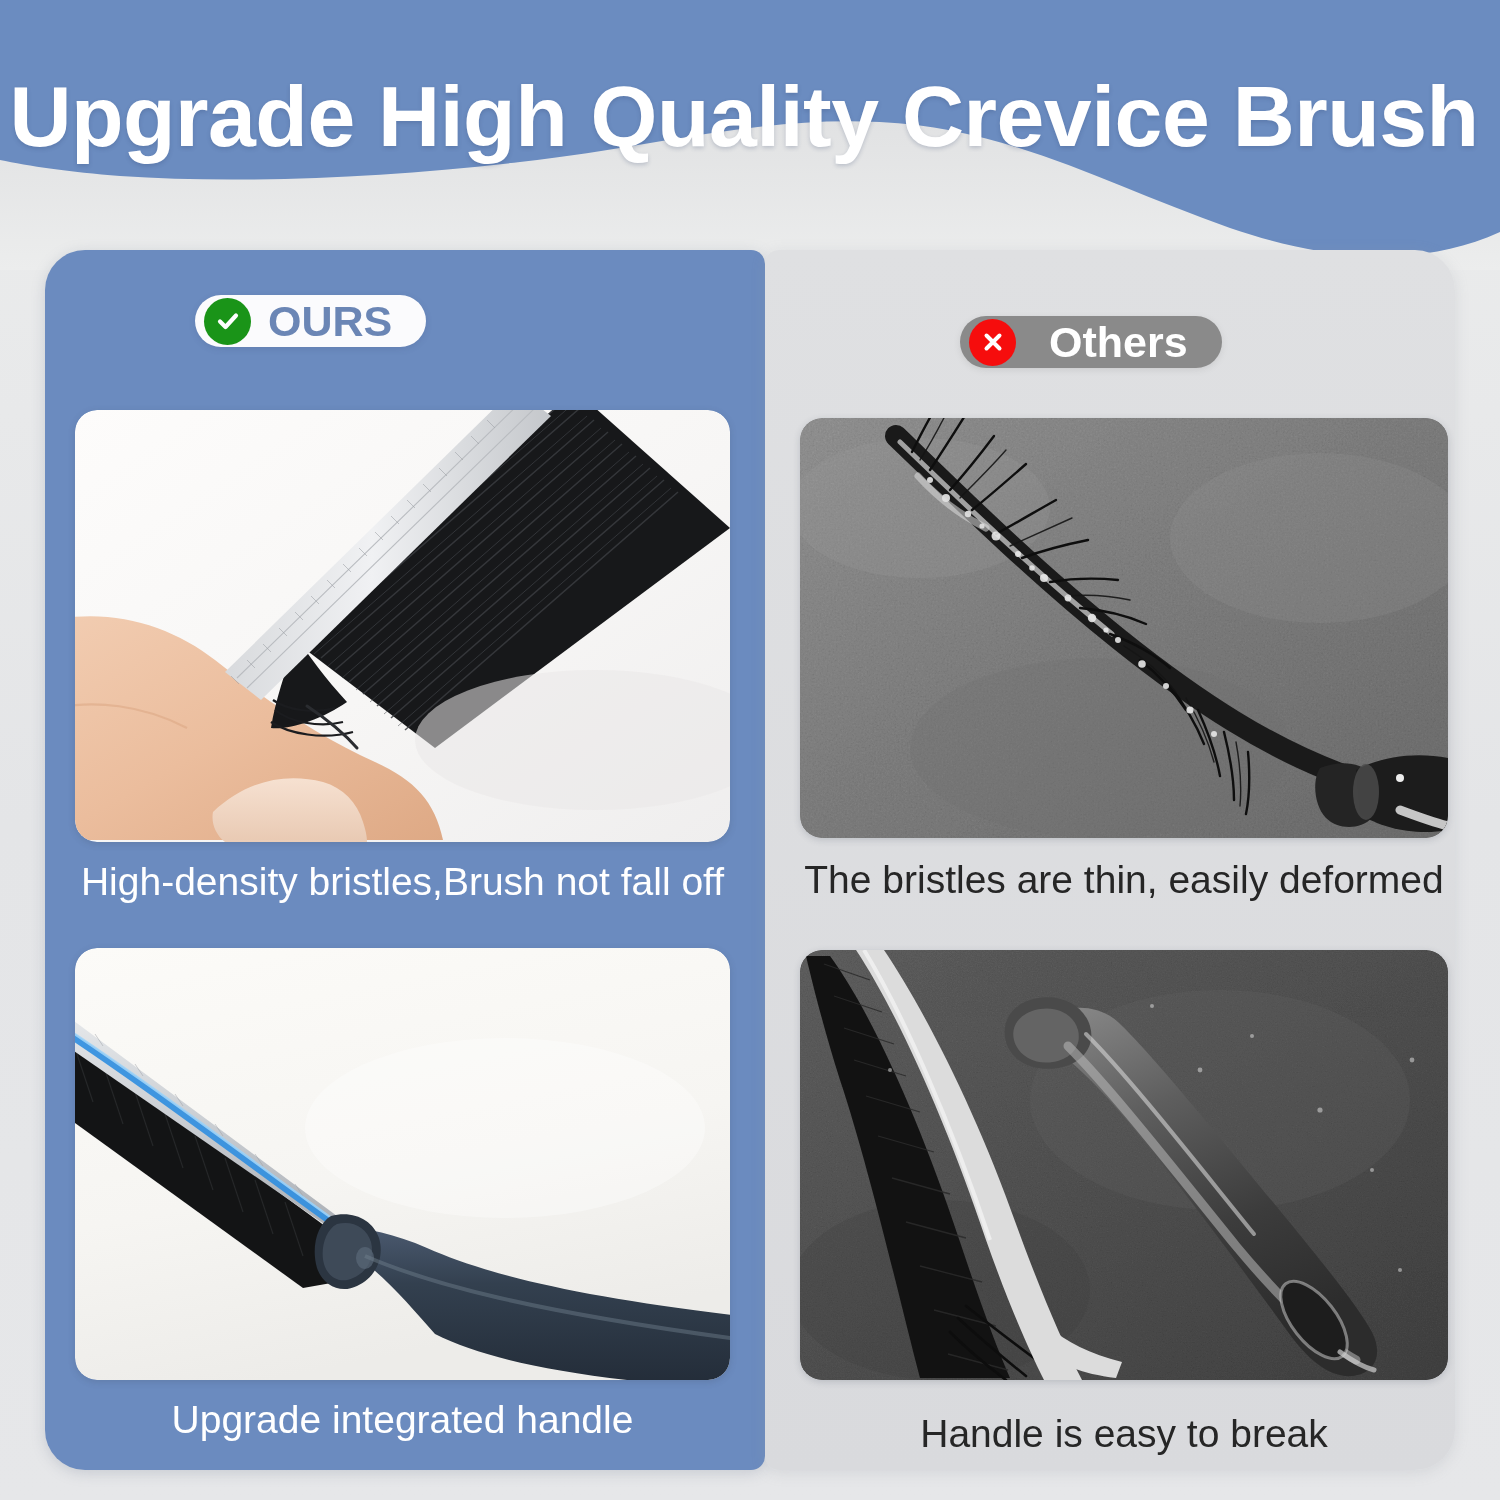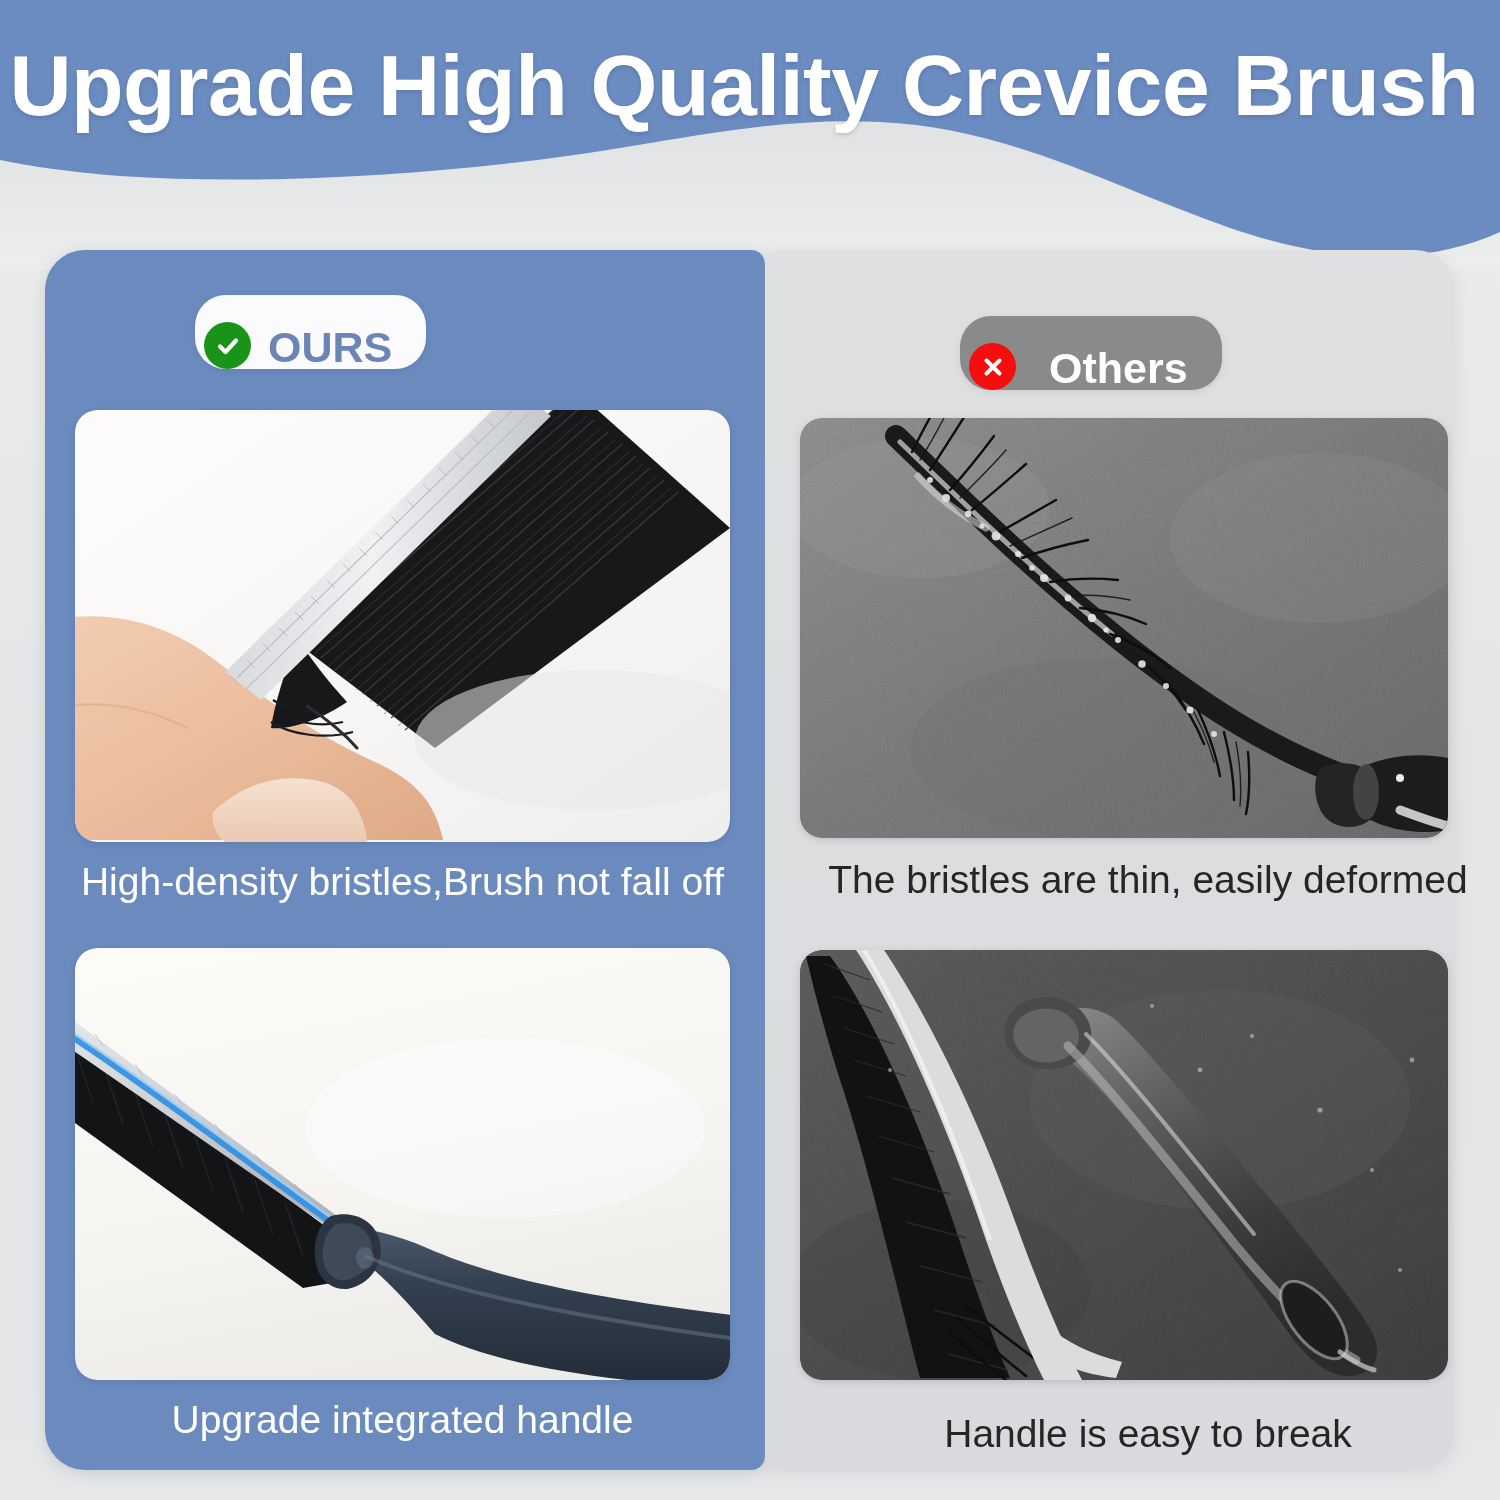"Upgrade High Quality Crevice Brush" .header-title { top: 36px -> 67px }
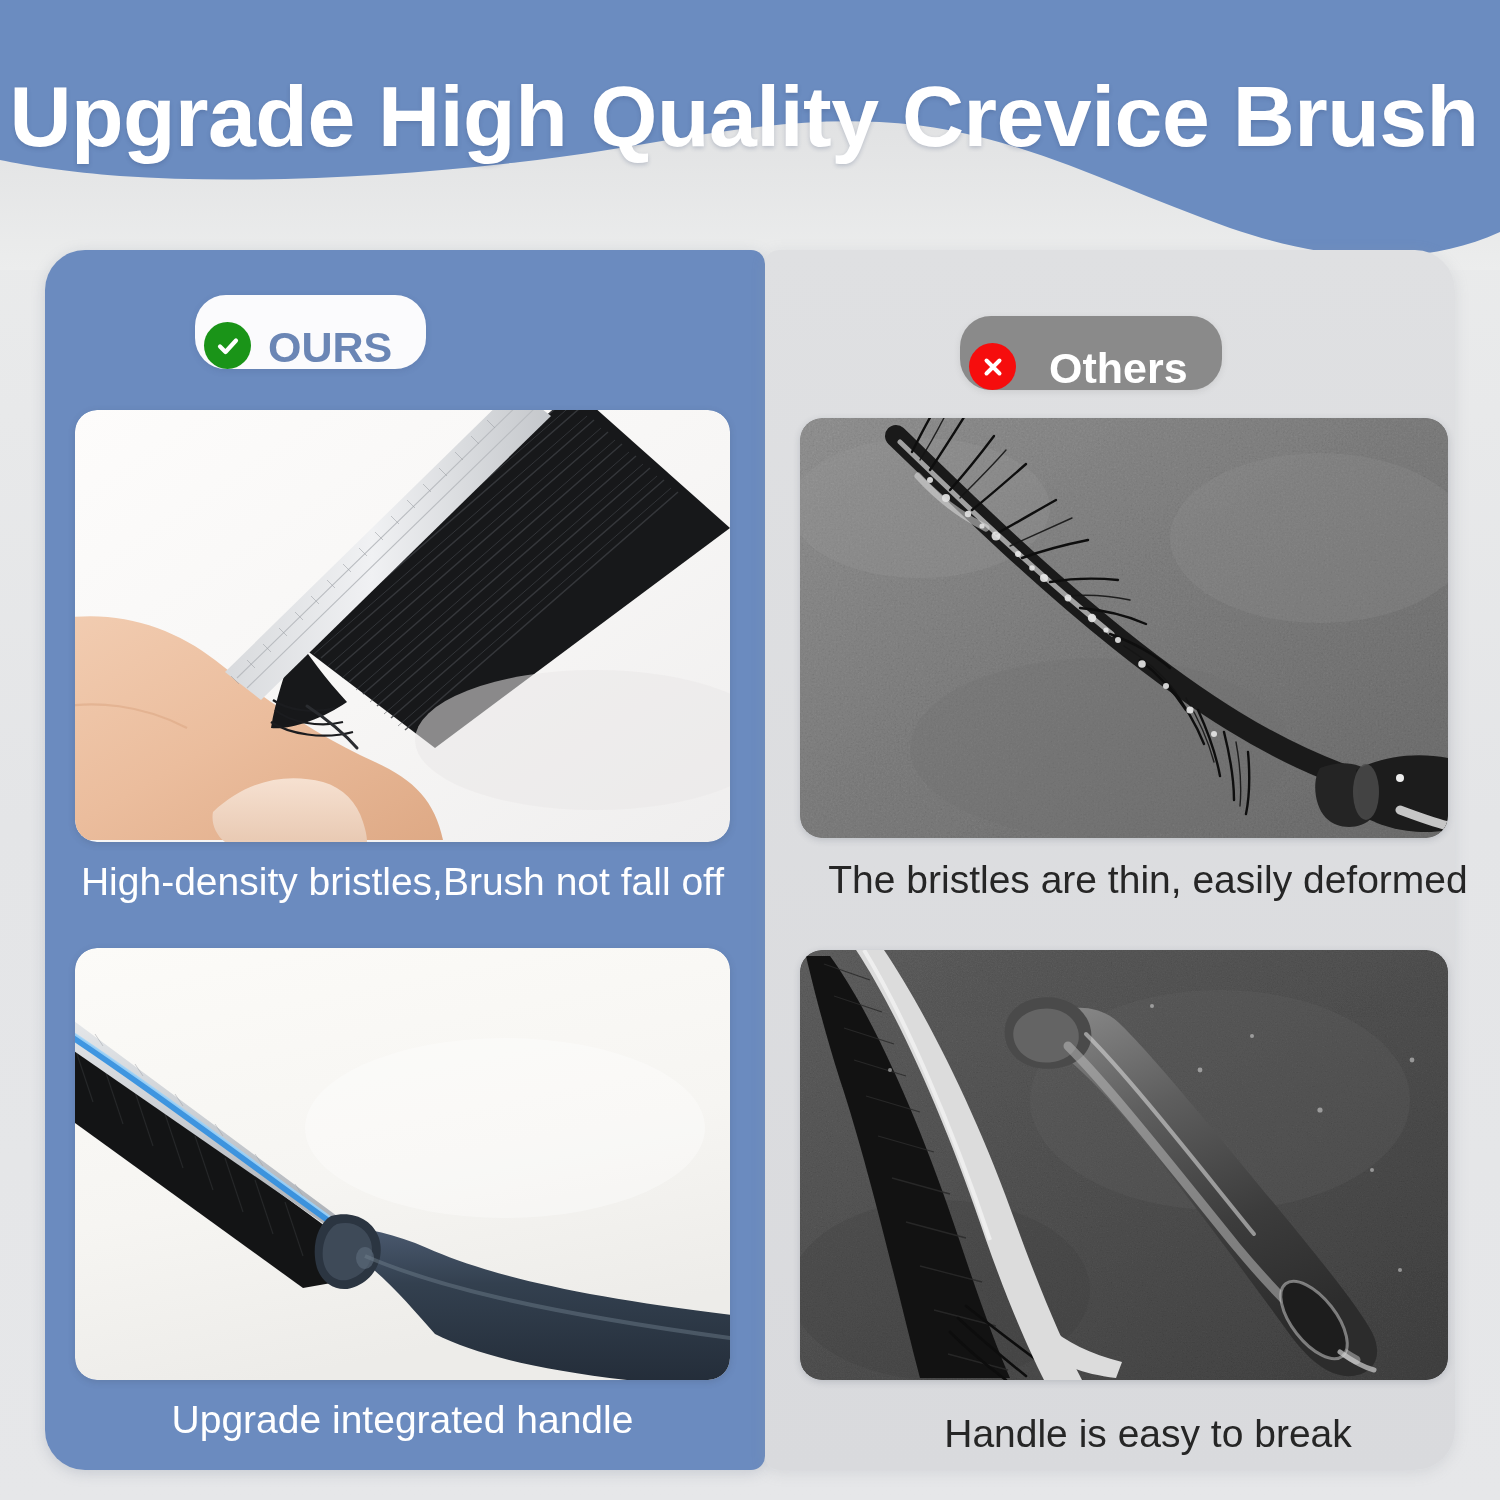"OURS" .badge { align-items: flex-end -> center; height: 74px -> 52px }
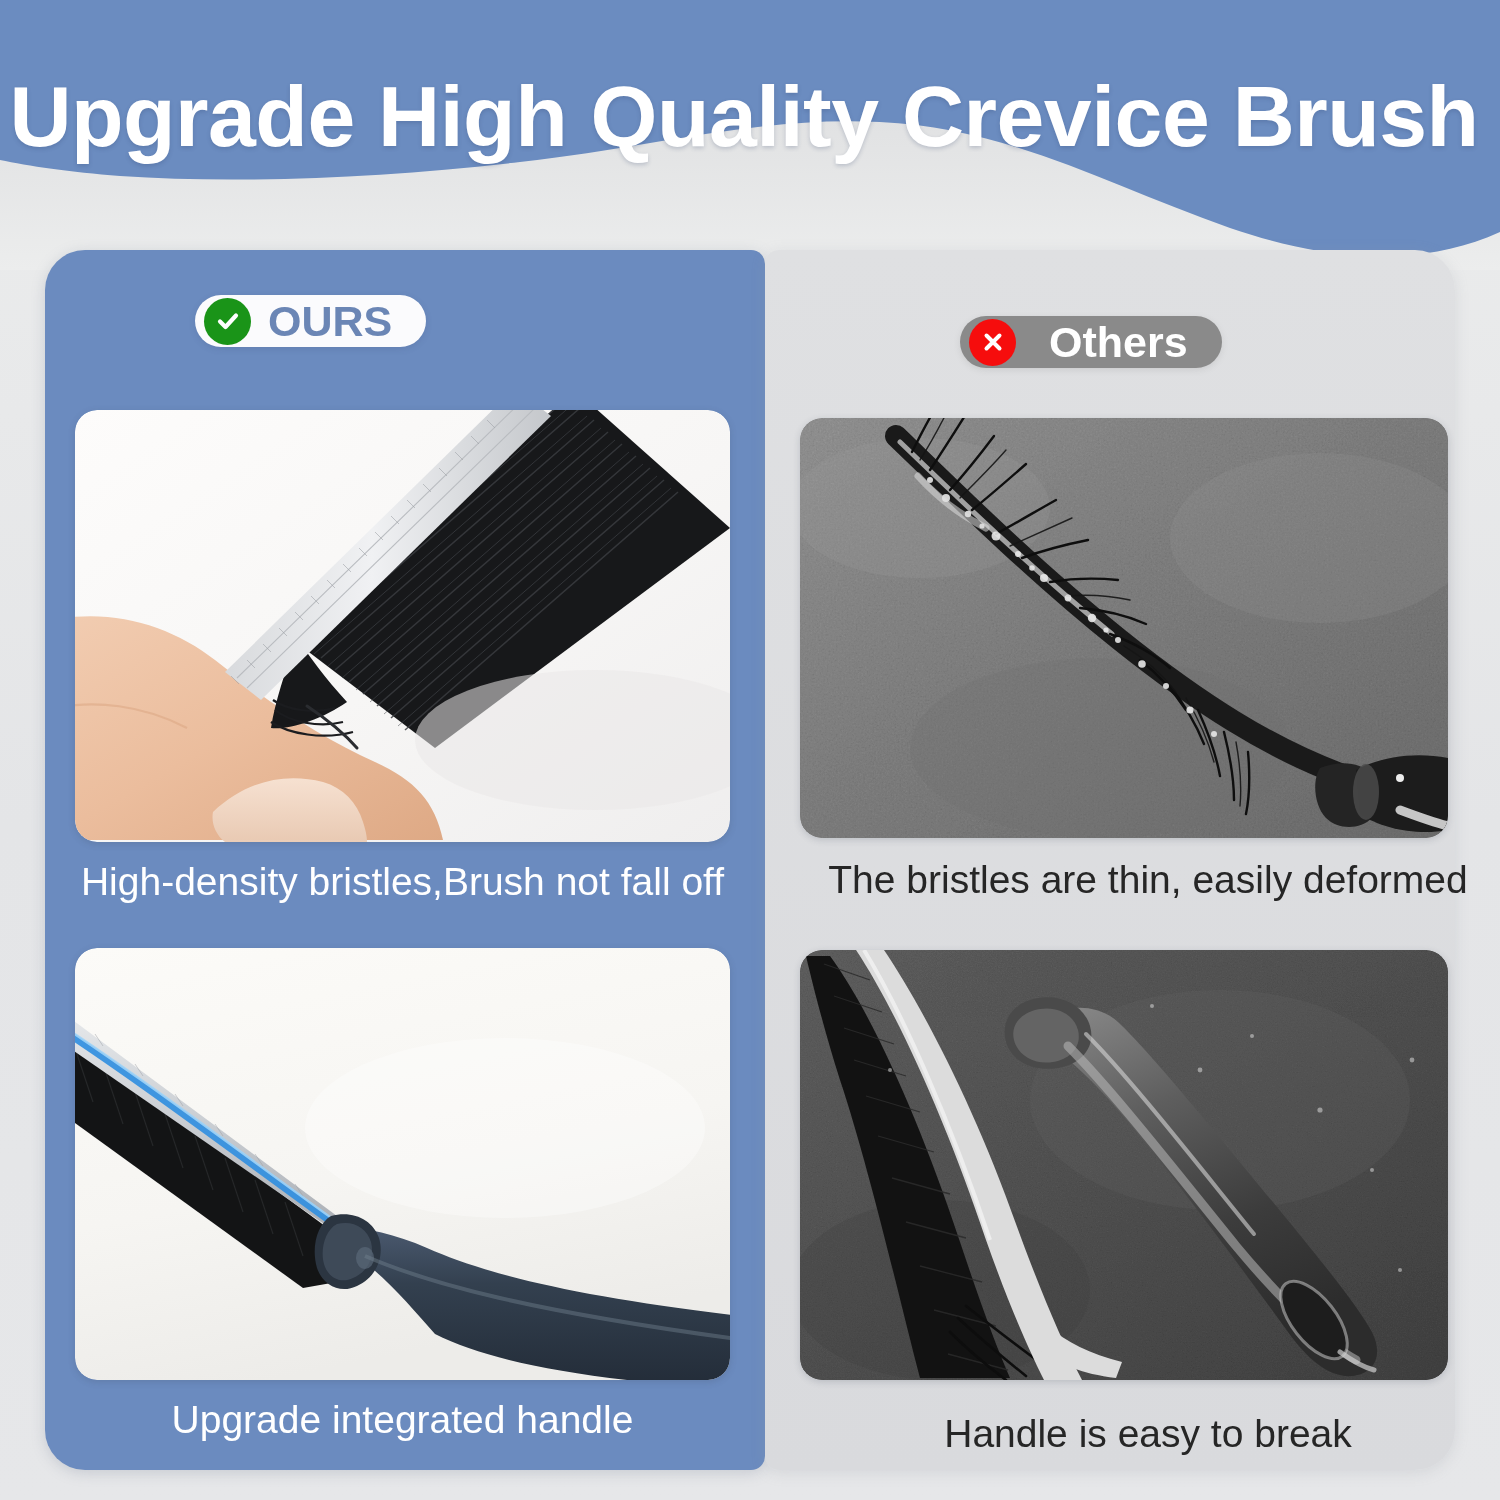"The bristles are thin, easily" .cap-dark { margin-left: 24px -> none }
